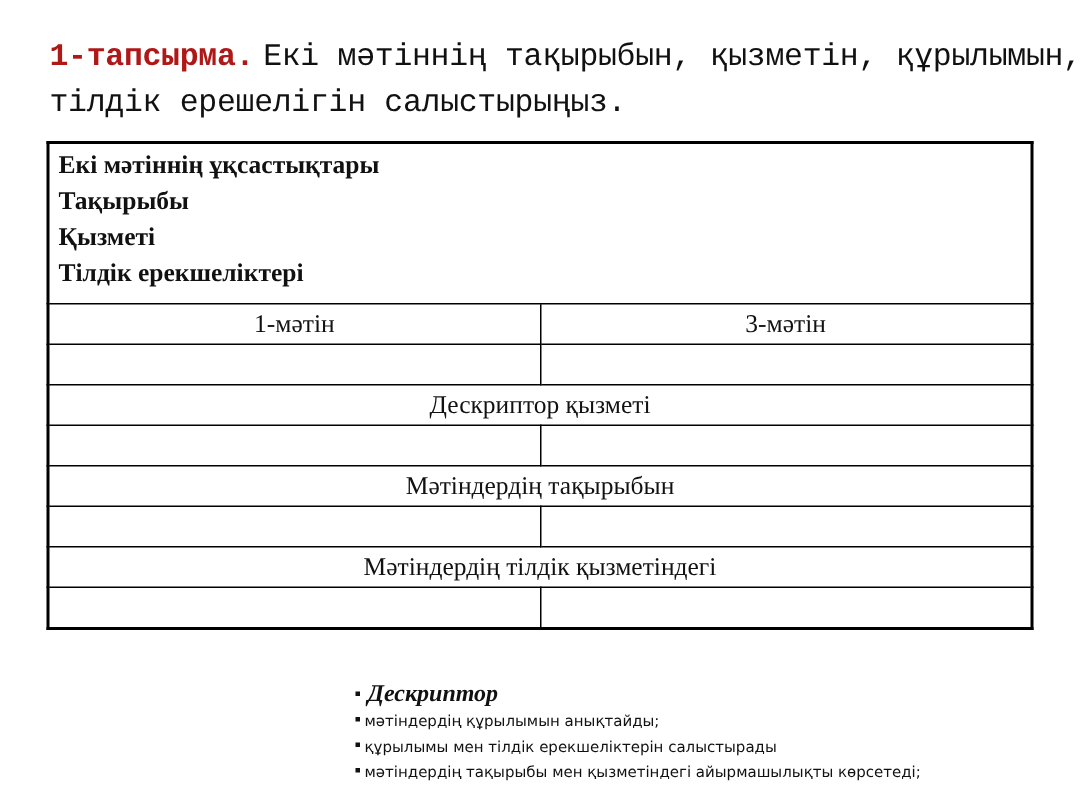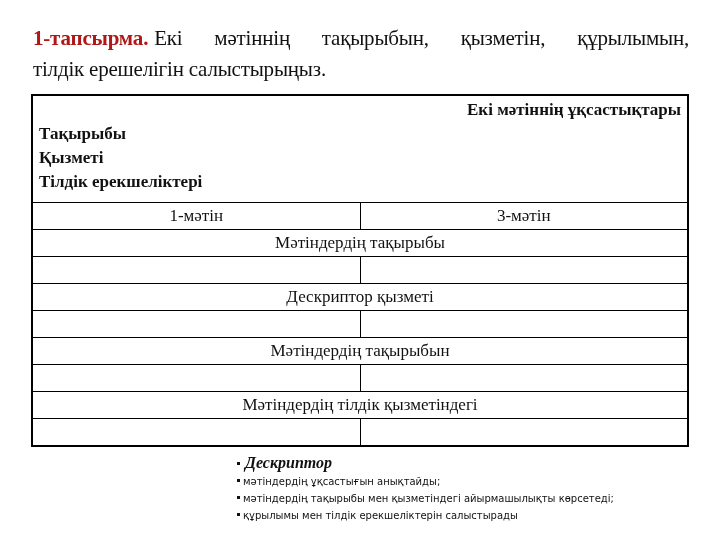"1-тапсырма. Екі мәтіннің тақырыбын," .task { font-family: none -> Liberation Mono, monospace }
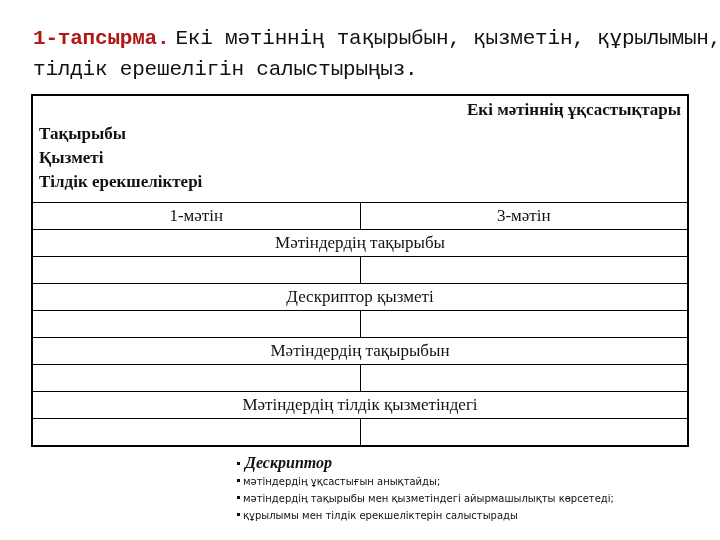"Екі мәтіннің ұқсастықтары" .head-title { text-align: right -> left }
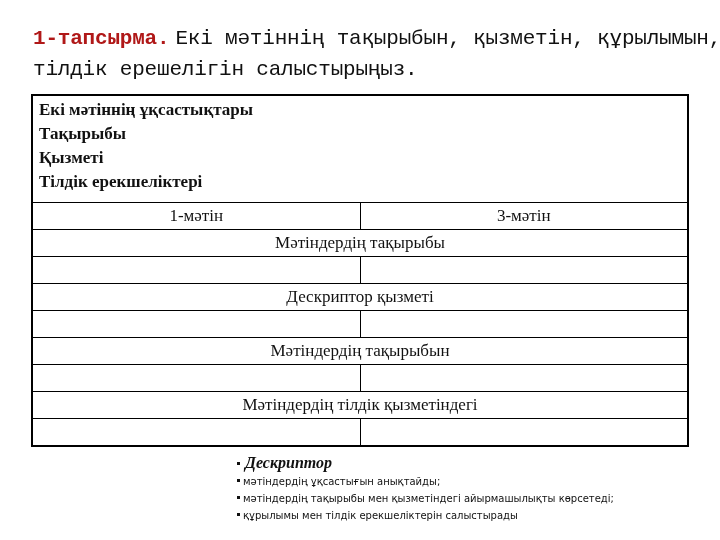"Мәтіндердің тақырыбы" tr { html: <tr> <td>Мәтіндердің тақырыбы</td> </tr> -> none }
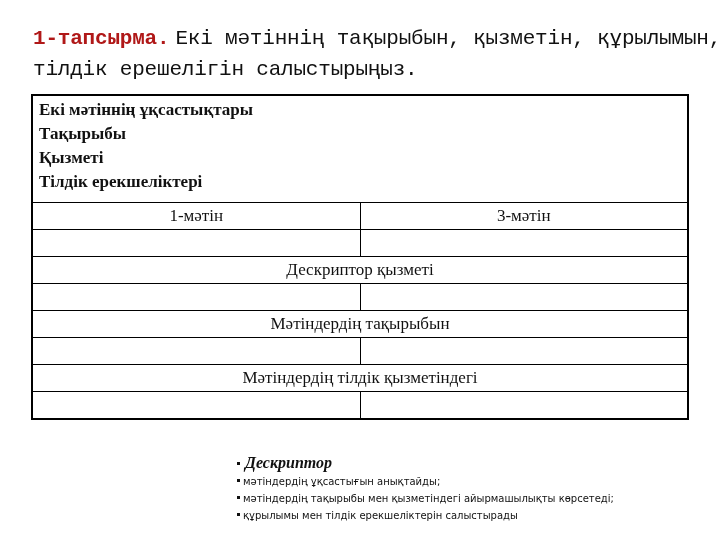"мәтіндердің ұқсастығын анықтайды;" span { text: ұқсастығын -> құрылымын }
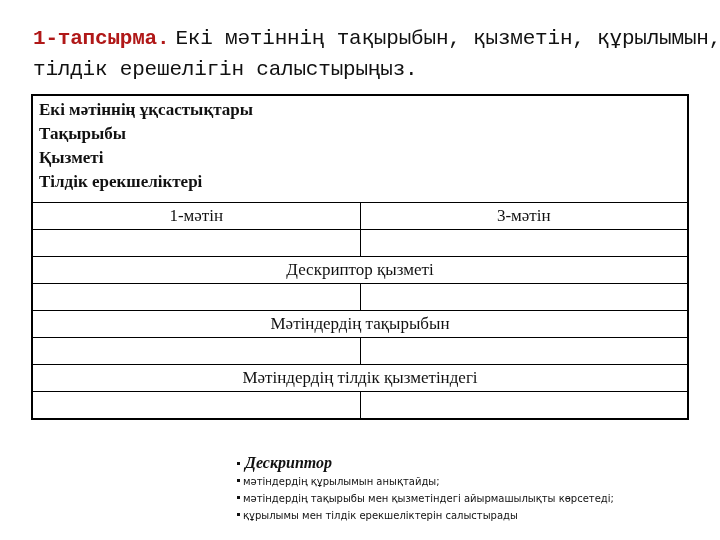"мәтіндердің тақырыбы мен қызметіндегі" span.item { order: before "құрылымы мен тілдік ерекшеліктерін" -> after "құрылымы мен тілдік ерекшеліктерін" }
